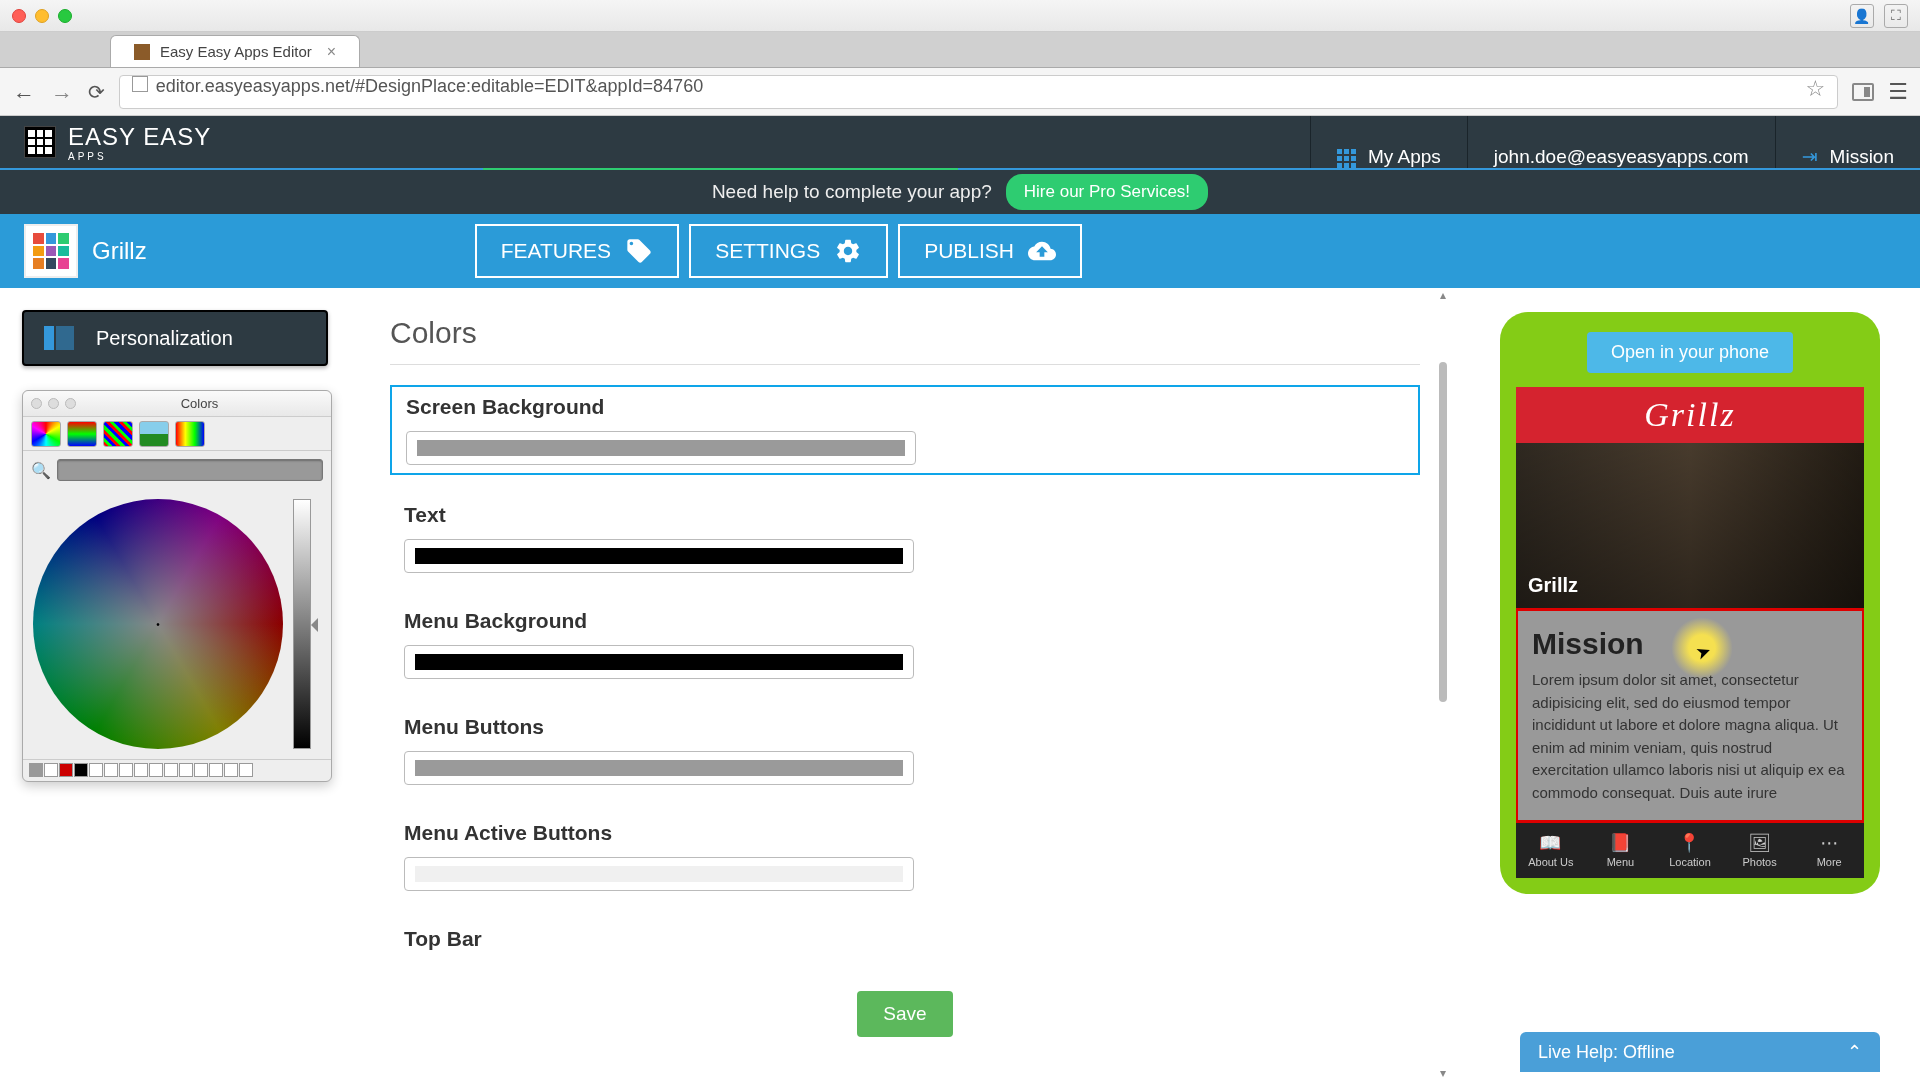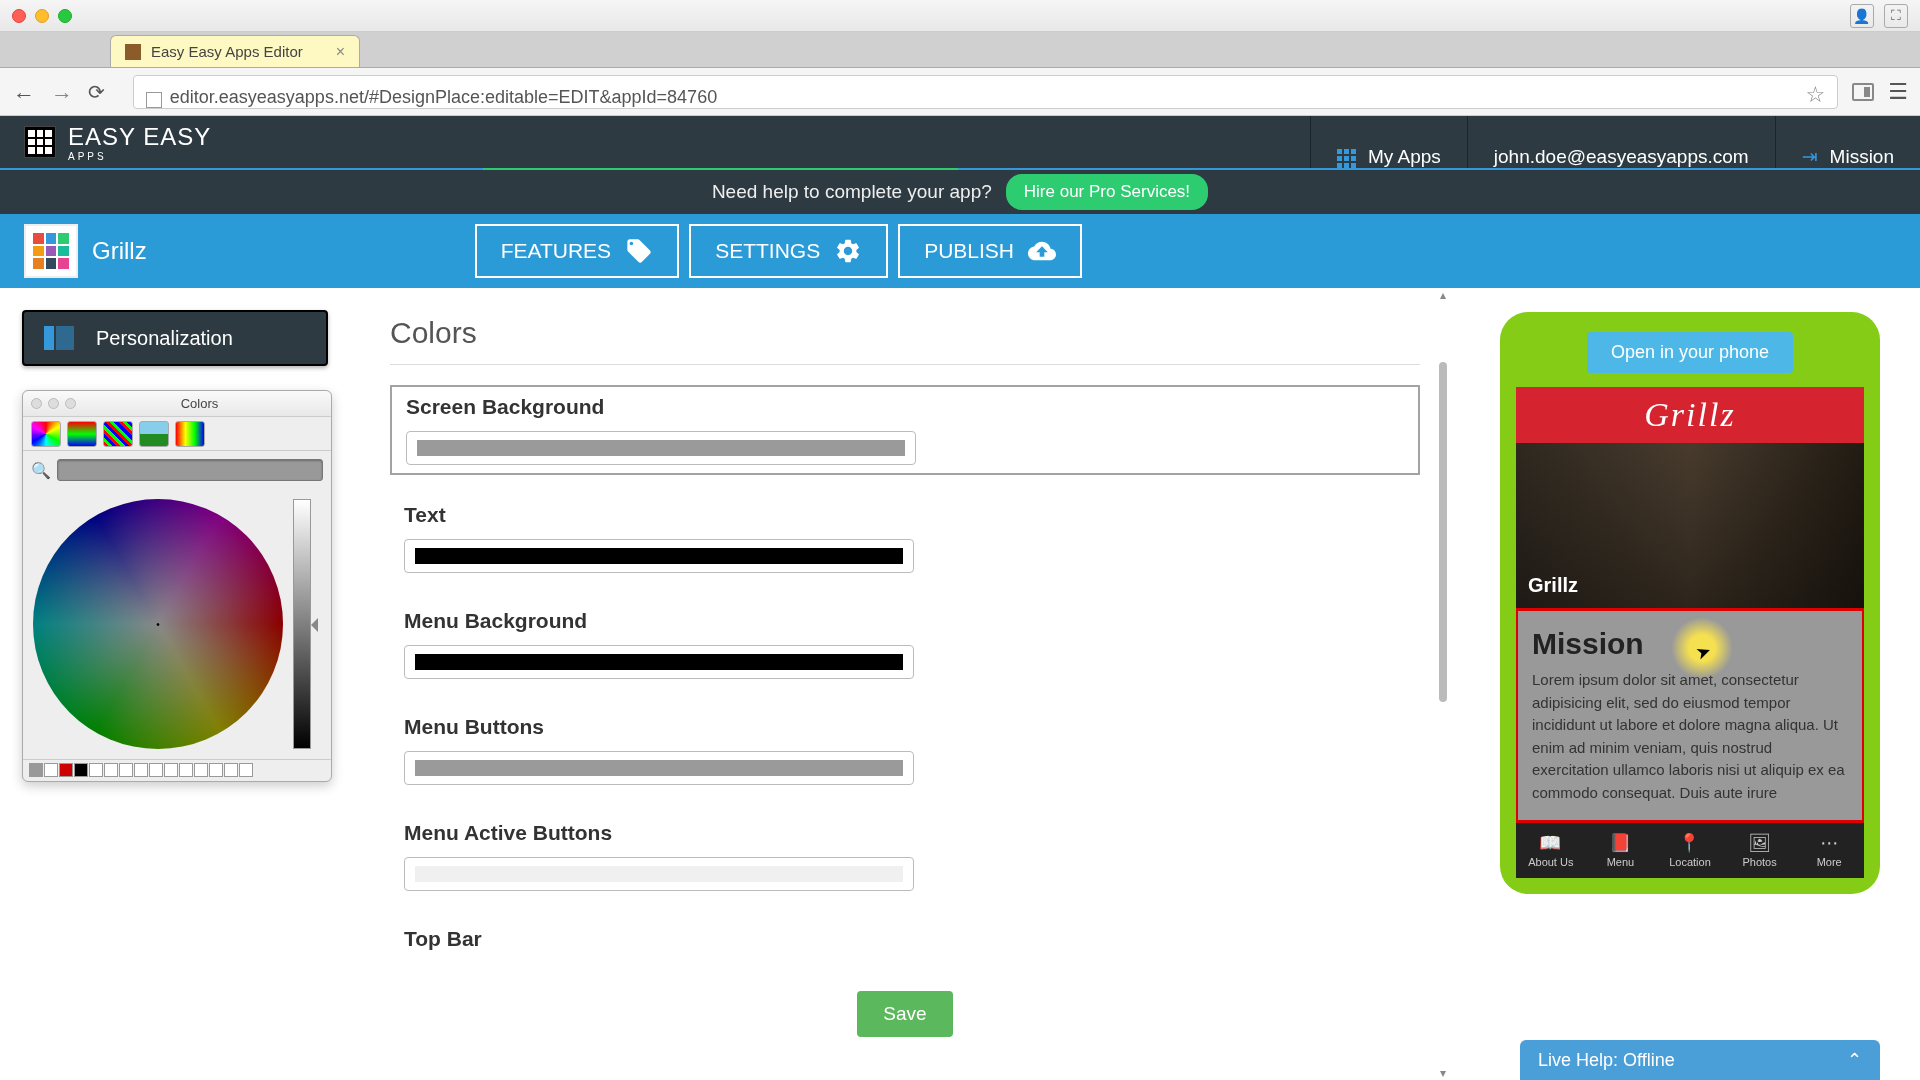"Easy Easy Apps Editor" .browser-tab { background: #fef9c3 -> #ffffff; padding: 0 14px -> 0 23px }
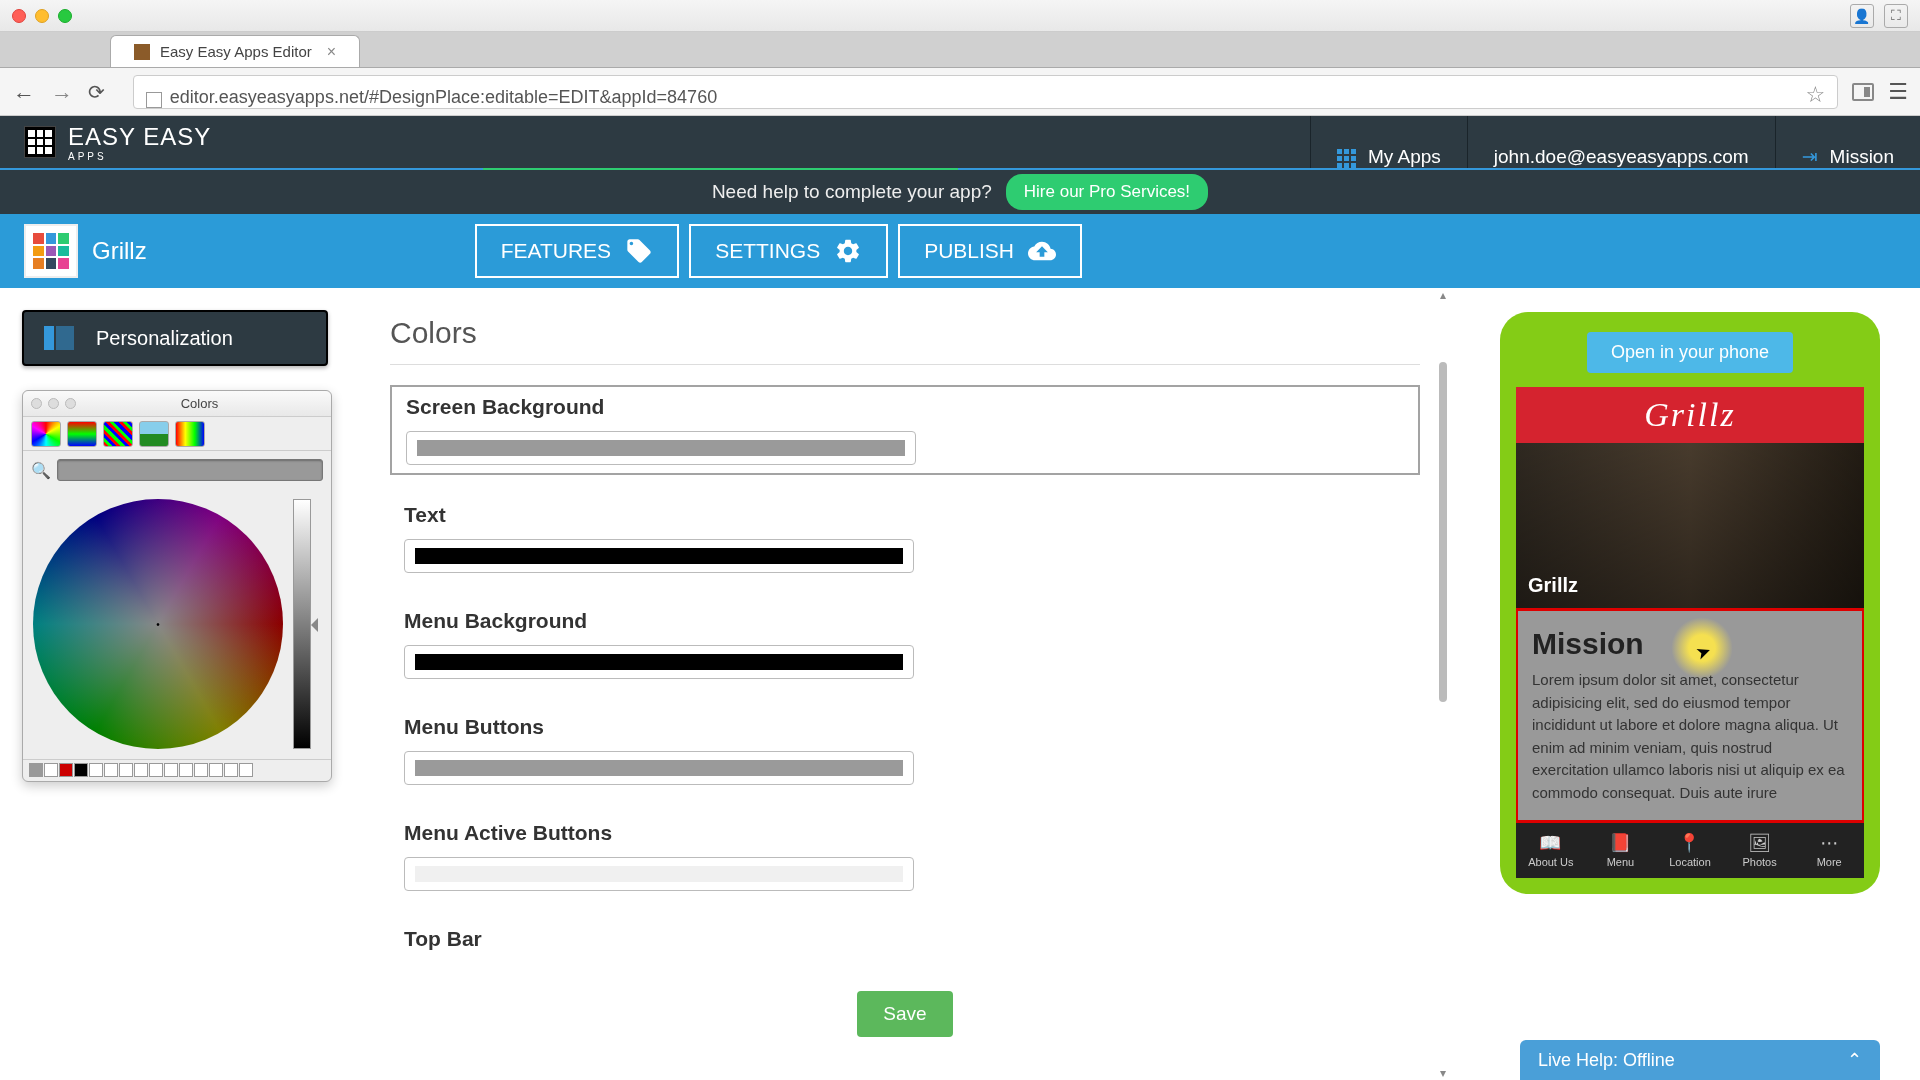"editor.easyeasyapps.net/#DesignPlace:edi" .url-box { align-items: flex-end -> flex-start; margin-left: 14px -> none }
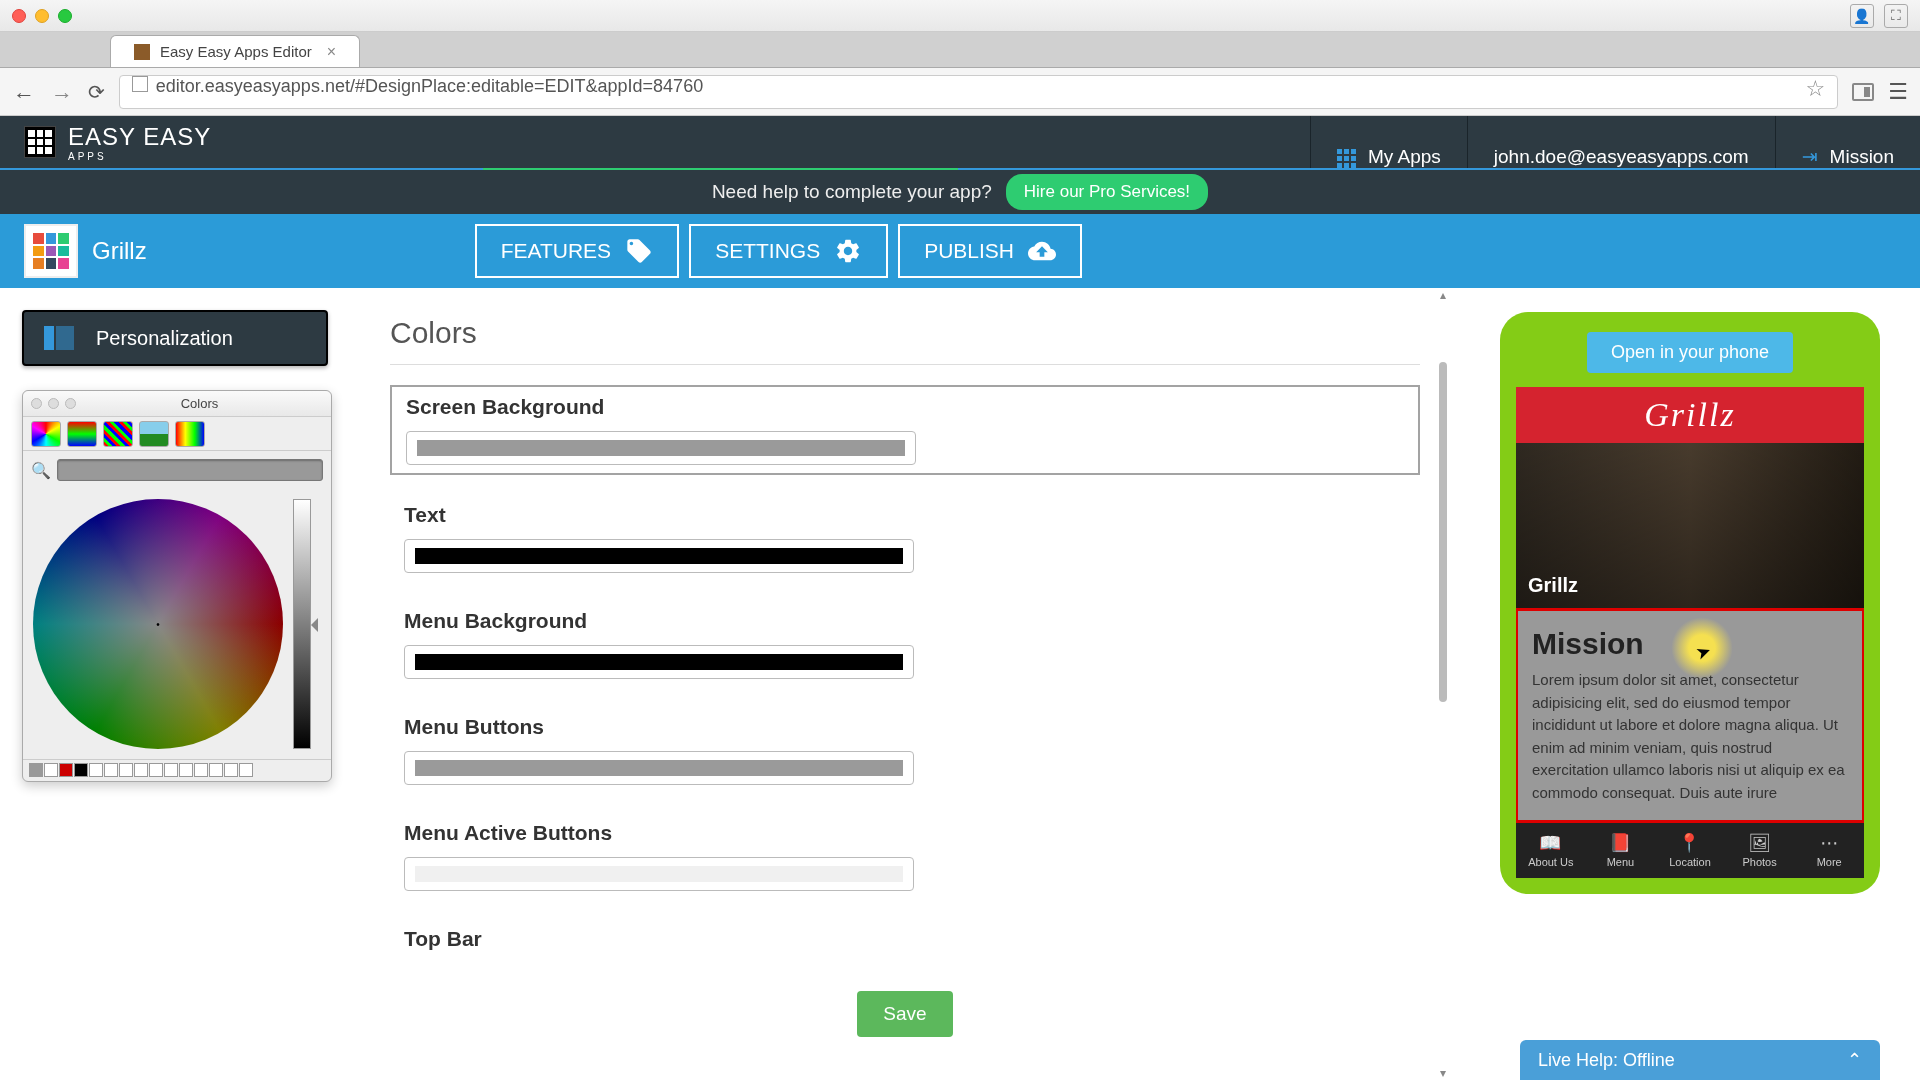"Screen Background" .color-group.highlighted { border: 2px solid #a3a3a3 -> 2px solid #0ea5e9 }
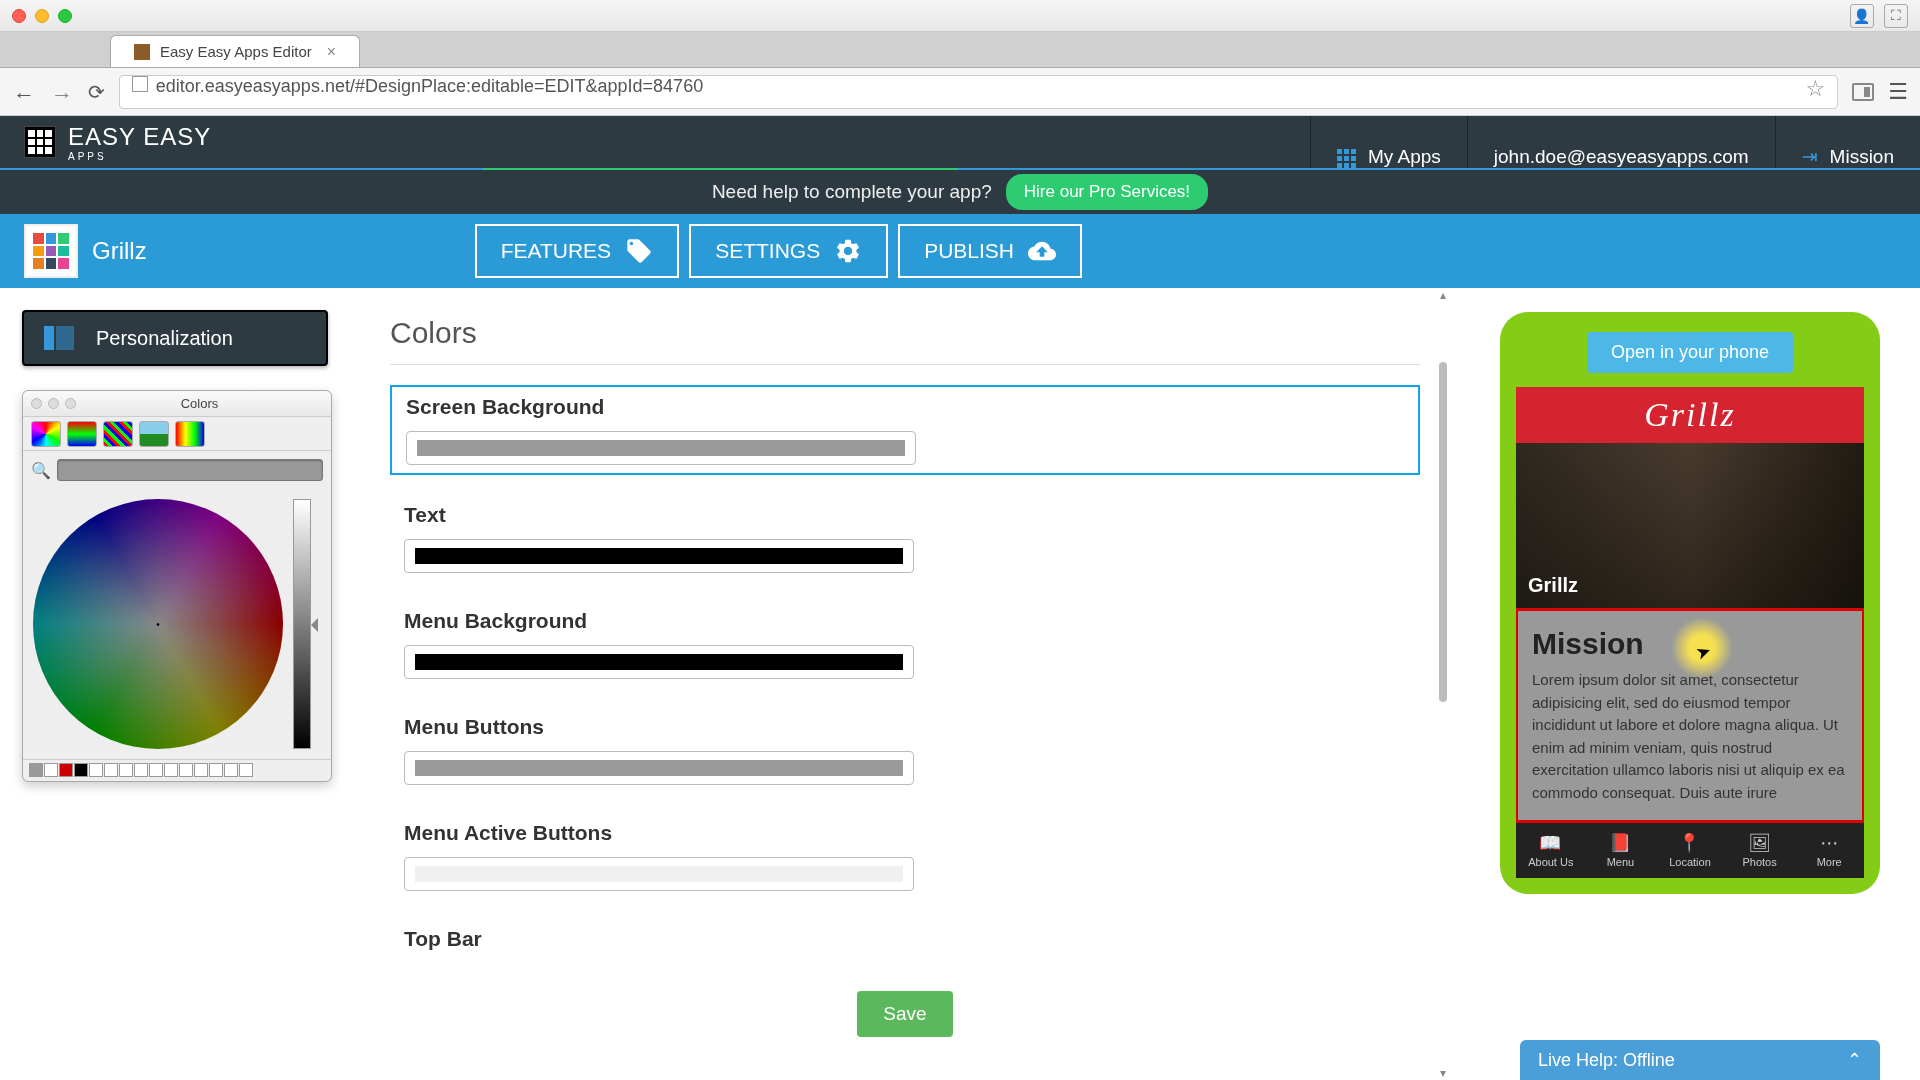"Live Help: Offline" .live-help { bottom: 0 -> 8px }
